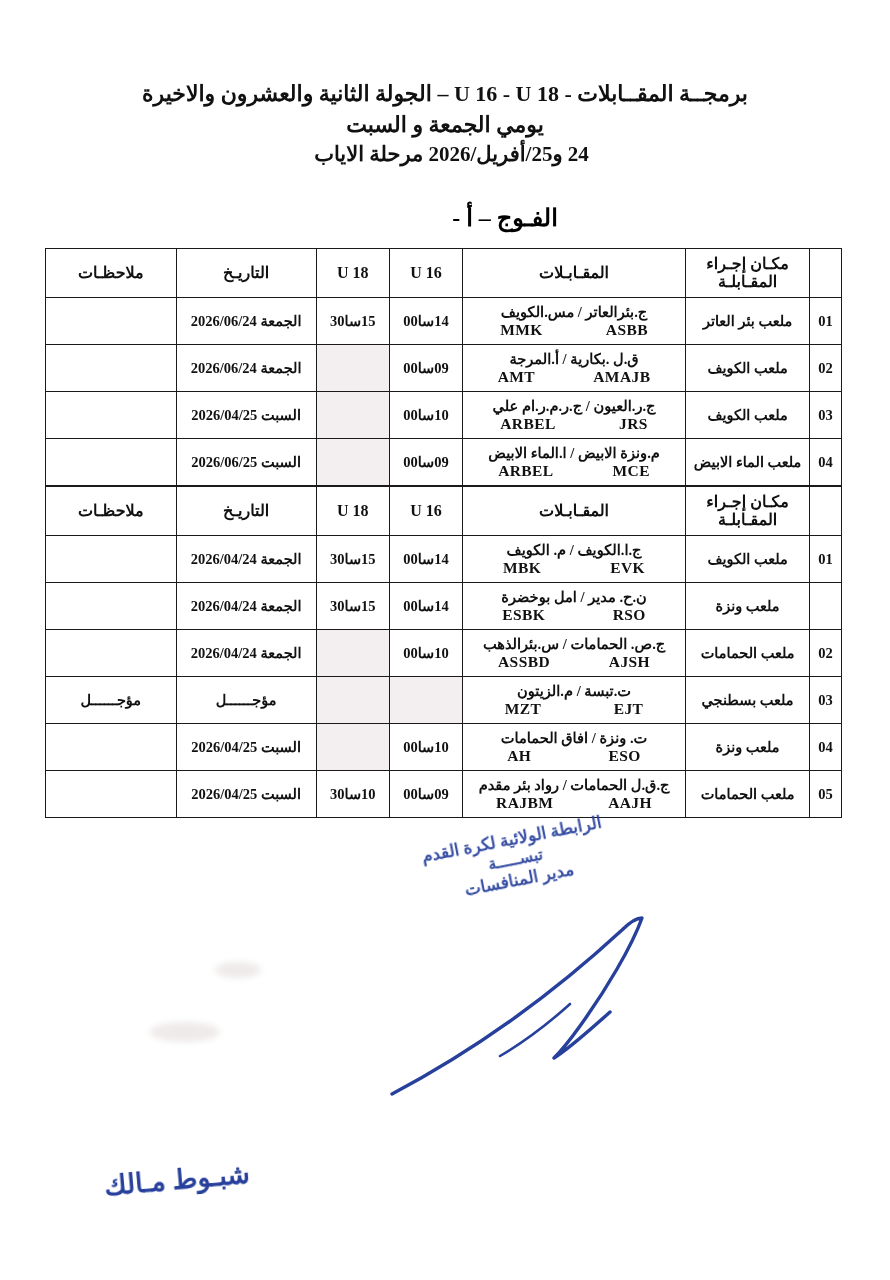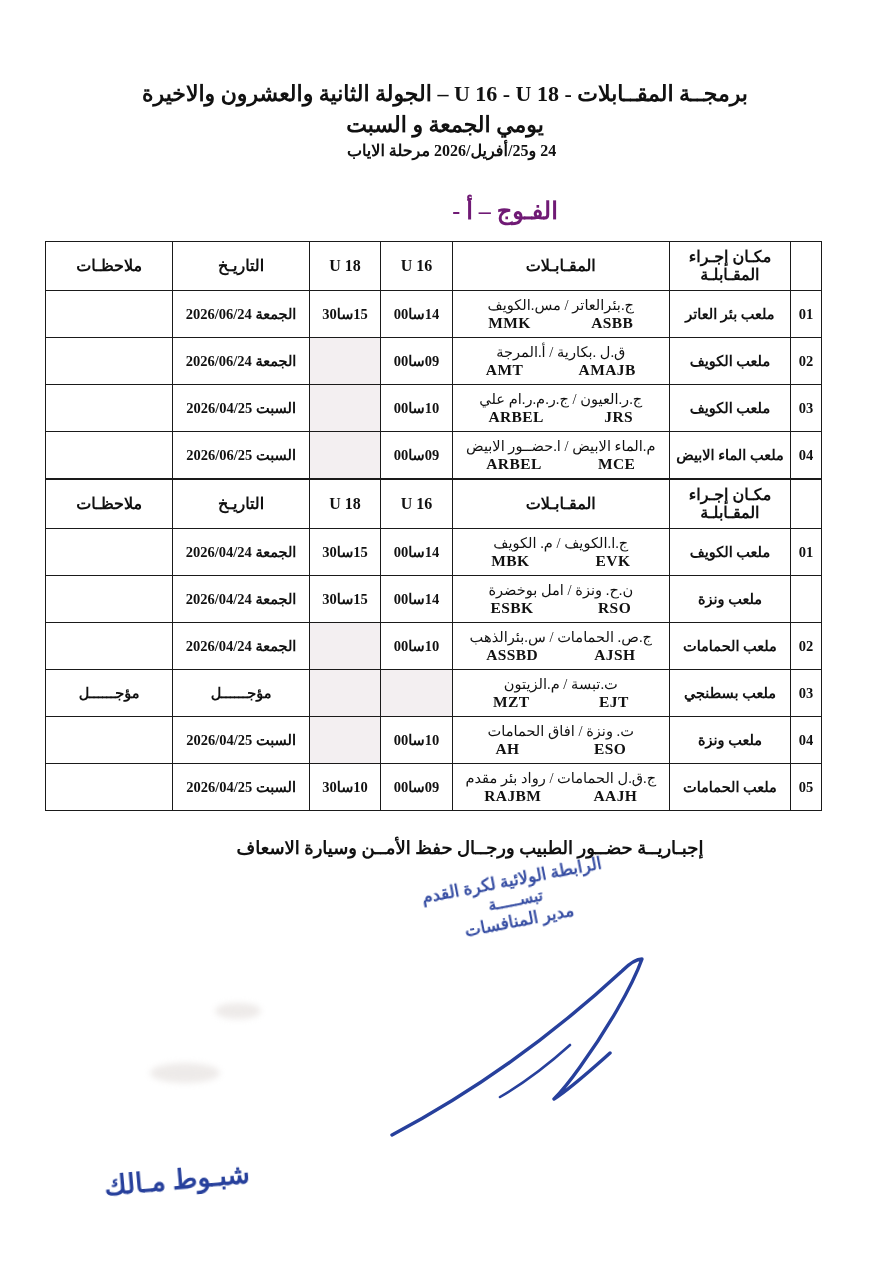"24 و25/أفريل/2026 مرحلة الاياب" .title-line.l3 { font-size: 16px -> 21px }
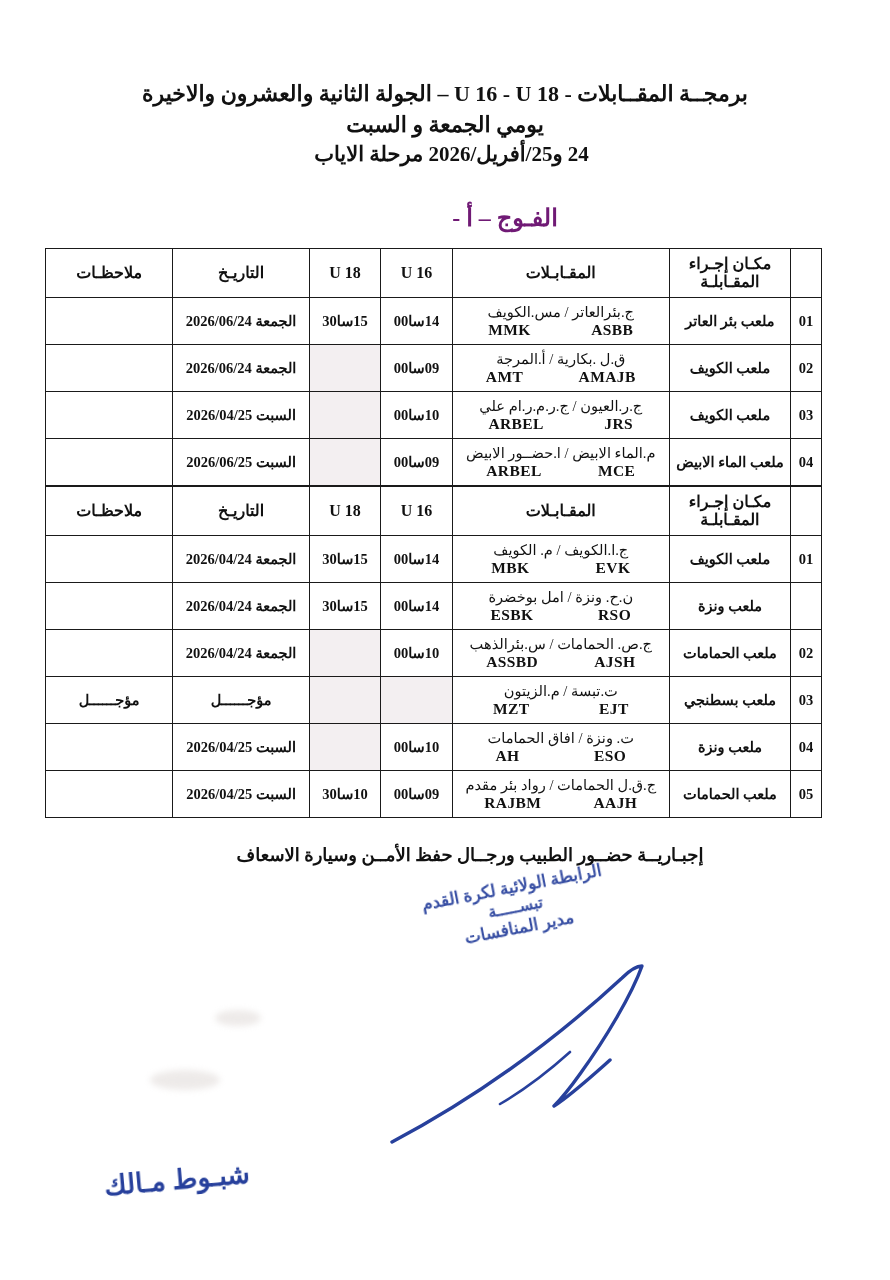"الفـوج – أ -" .group-heading { color: #701a75 -> #000000 }
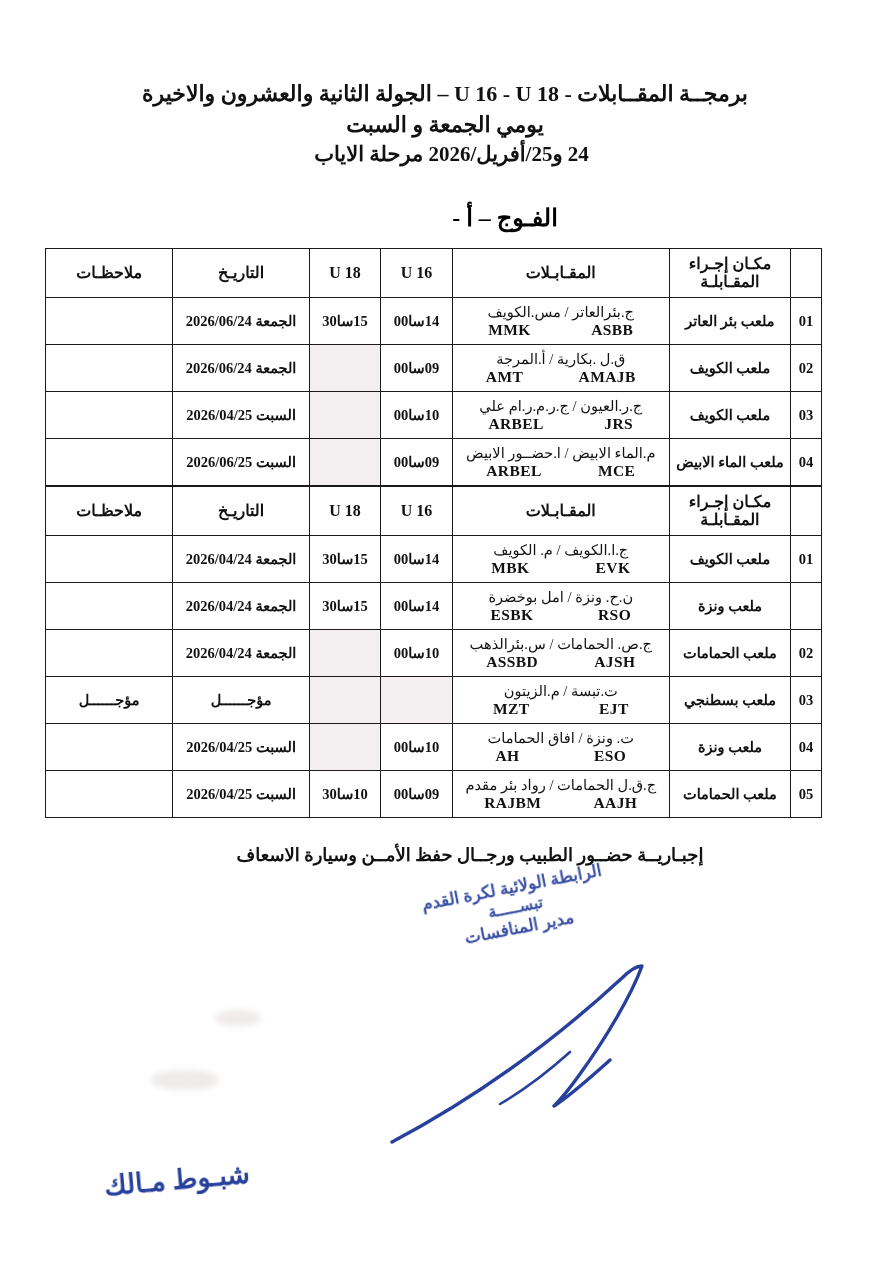"مكـان إجـراء المقـابلـة" .sched-wrap { padding: 0 68px 0 45px -> 0 48px 0 45px }
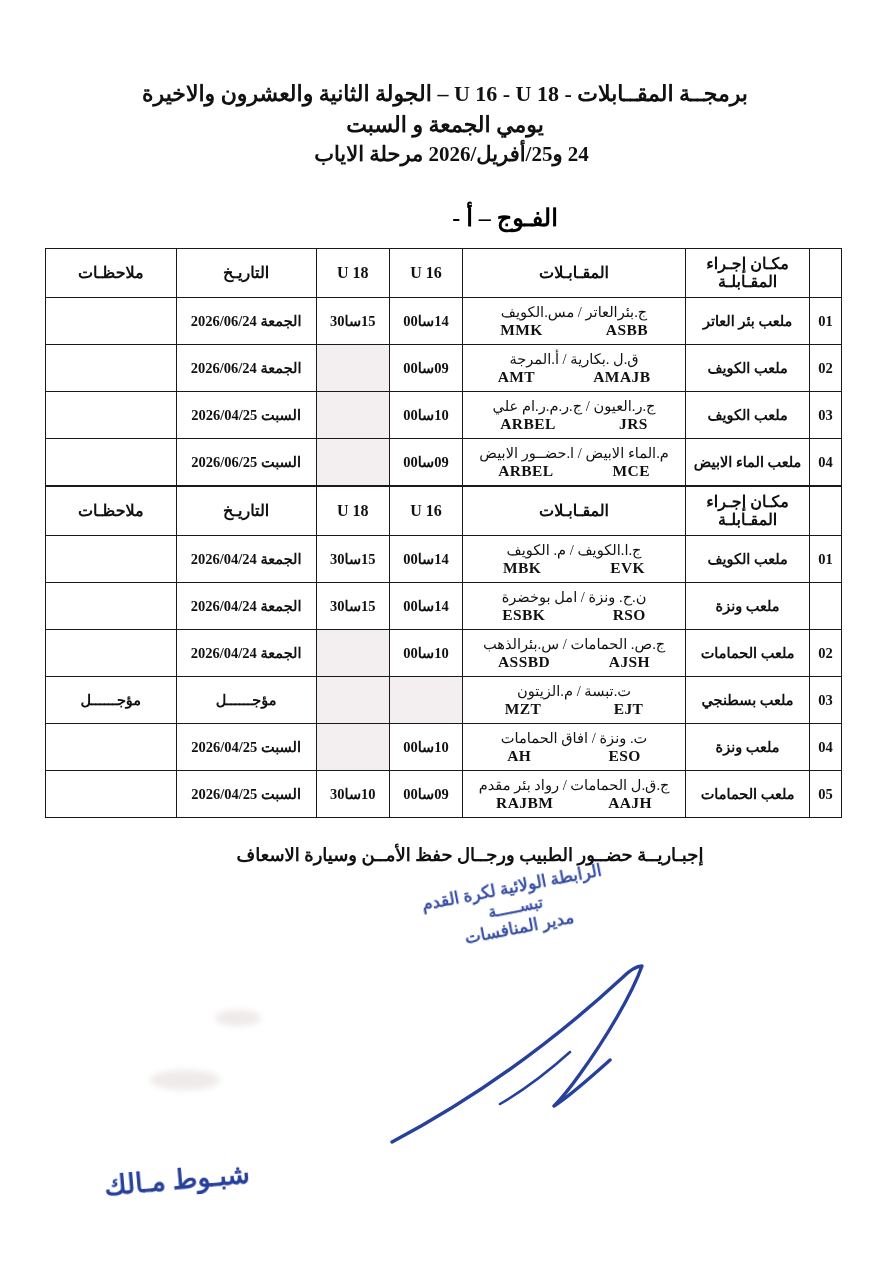"ج.بئرالعاتر / مس.الكويف" .match-ar { font-weight: normal -> bold }
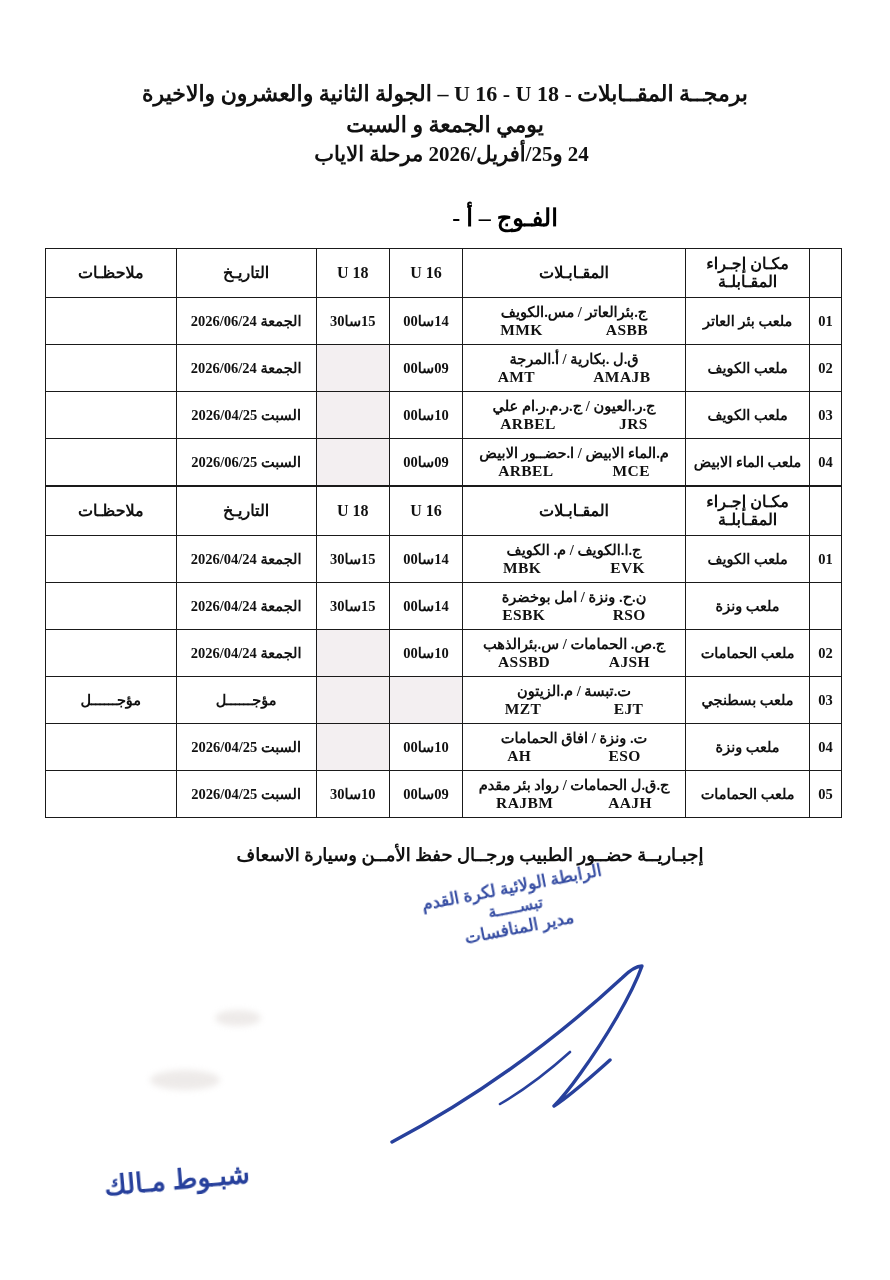"م.الماء الابيض / ا.حضــور الابيض" span.match-ar { text: م.الماء الابيض  /  ا.حضــور -> م.ونزة الابيض  /  ا.الماء }
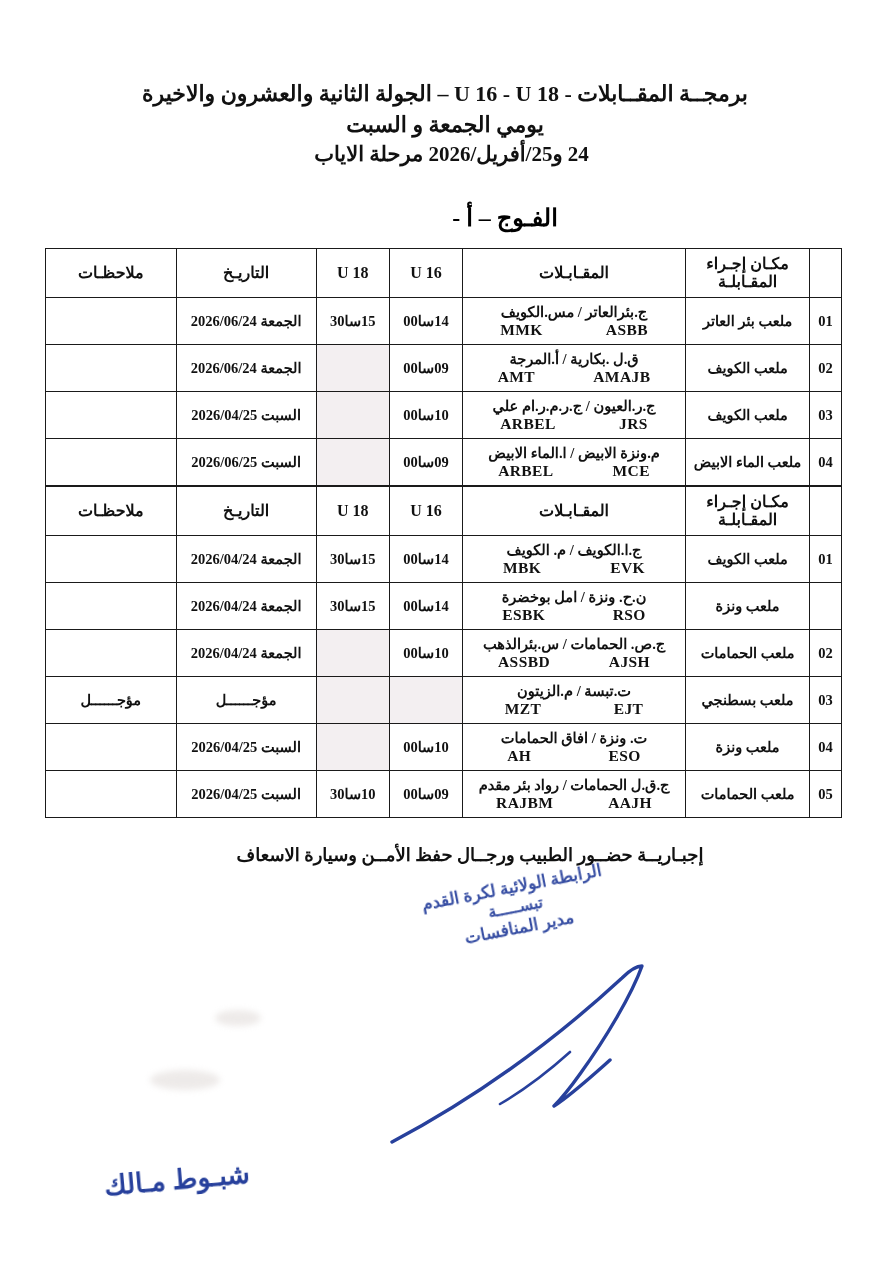"ن.ح. ونزة / امل بوخضرة" span.match-ar { text: ونزة -> مدير }
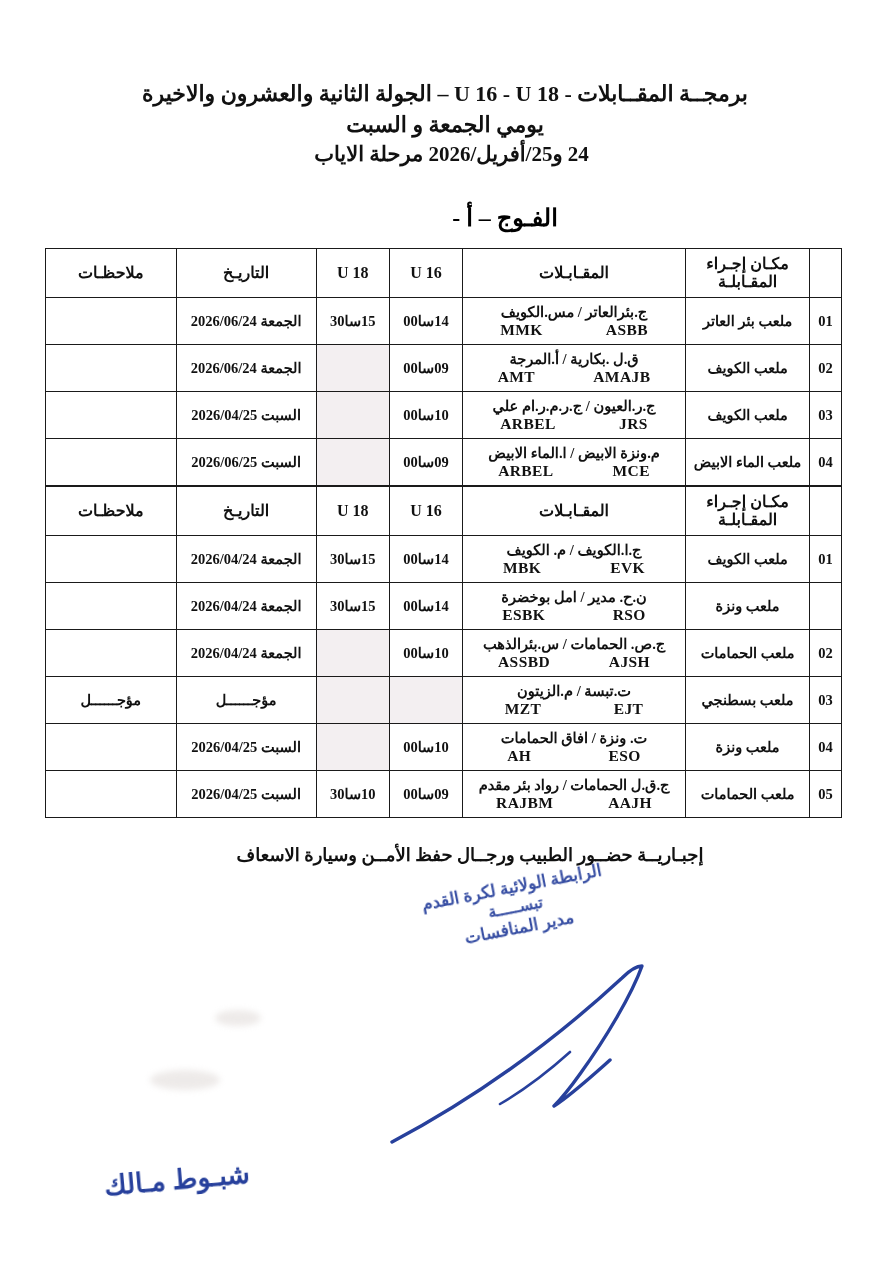"إجبـاريــة حضــور الطبيب ورجــال حفظ" div.footer-note { html: <div>إجبـاريــة حضــور الطبيب ورجــال حفظ الأمــن وسيارة الاسعاف</div> -> none }
